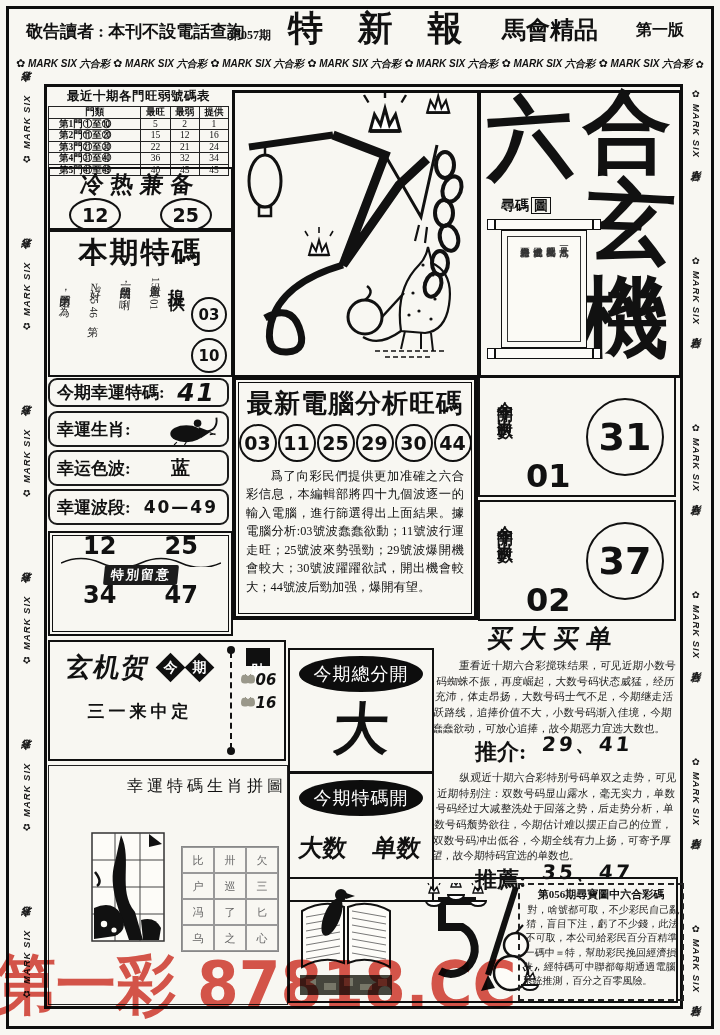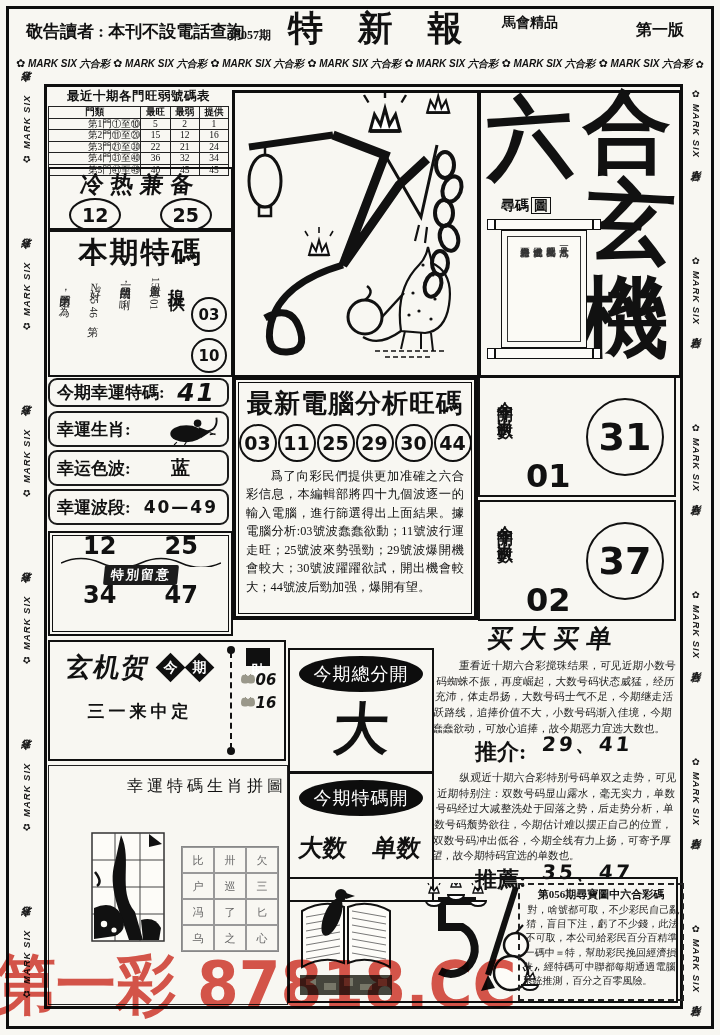"馬會精品" .h-brand { font-size: 14px -> 24px }
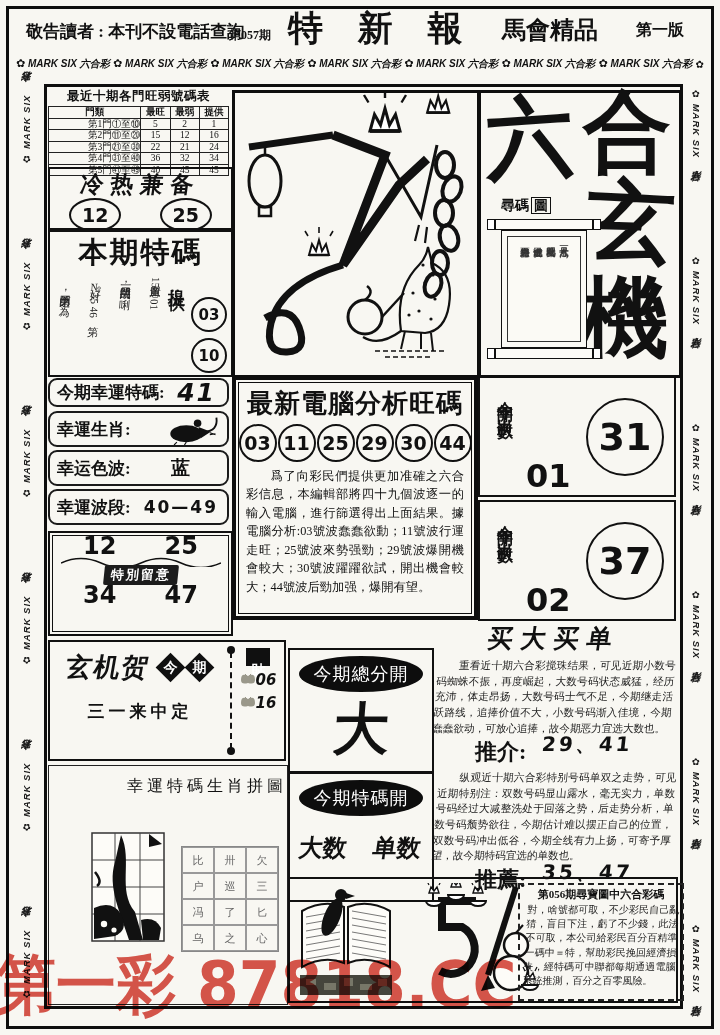"第1門①至⑩" .hot td.cat { font-weight: 400 -> 700; text-align: right -> left }
